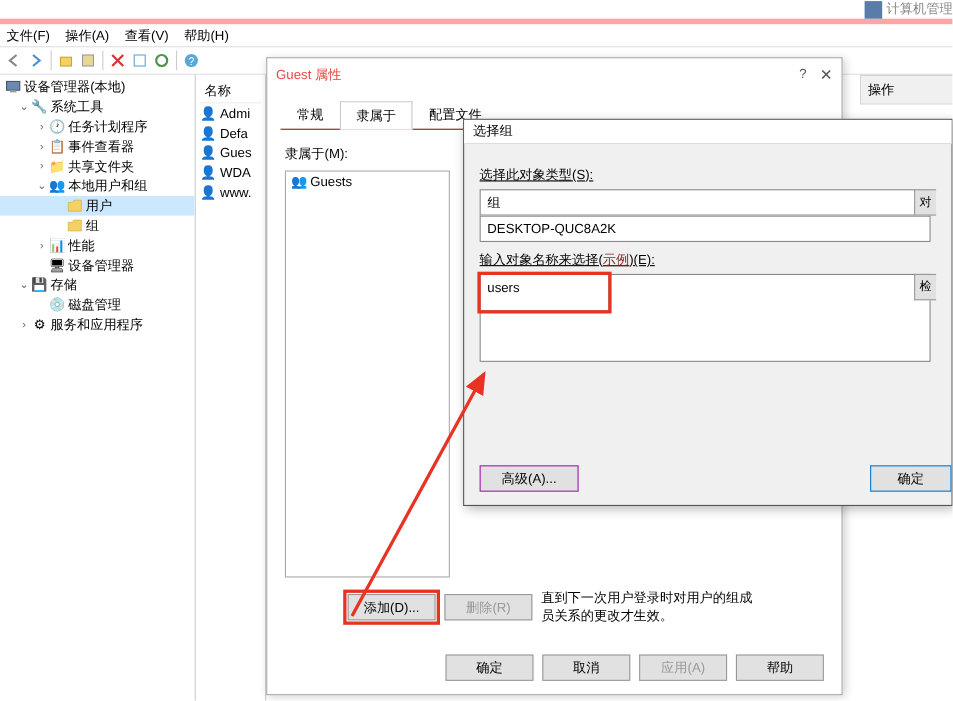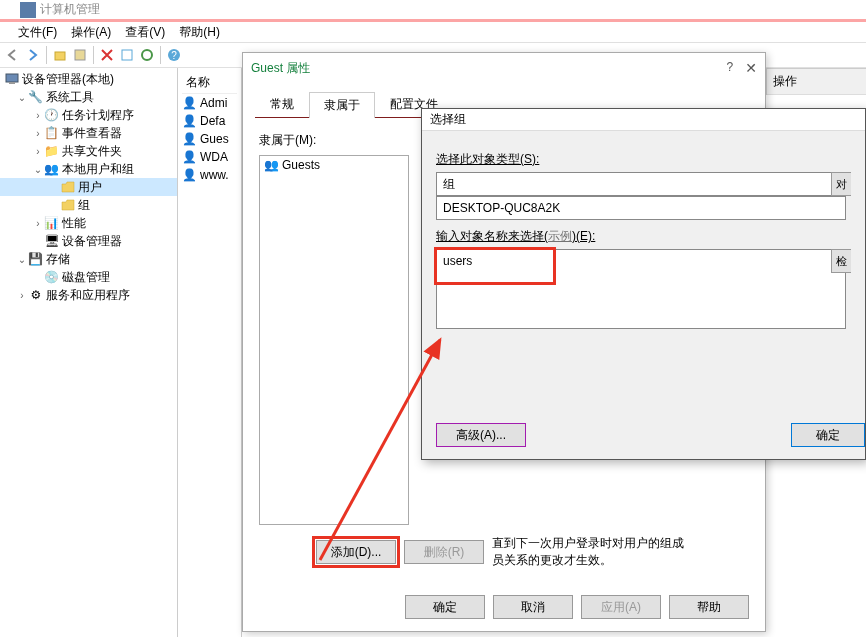"计算机管理" .title-bar { border-bottom: 3px solid #fca5a5 -> 5px solid #fca5a5; justify-content: none -> flex-end }
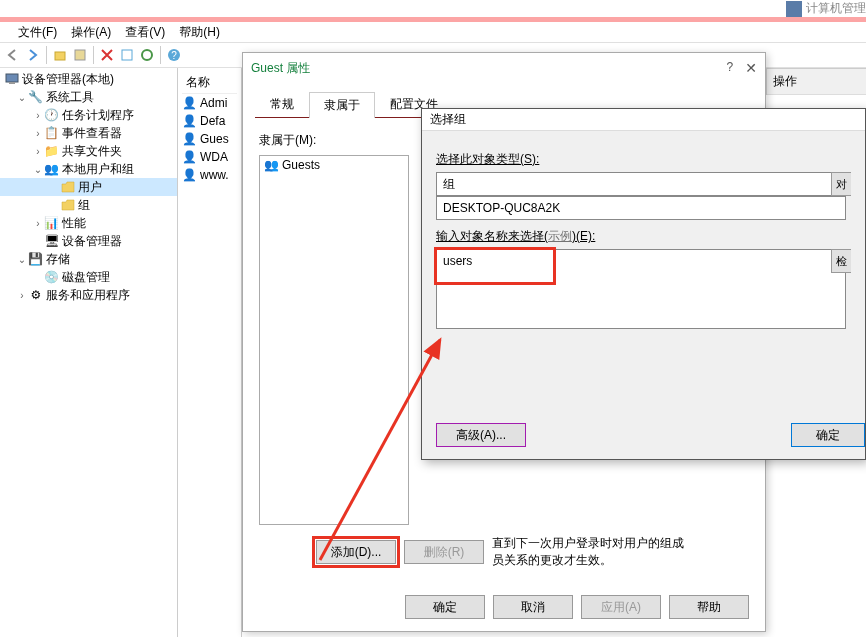"文件(F)" .menu-bar { padding-left: 12px -> 0 }
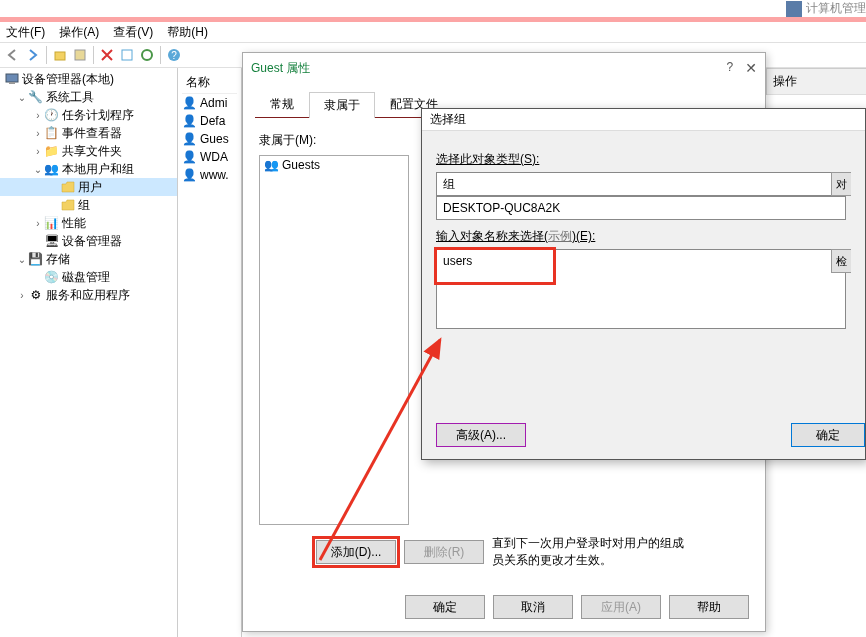"Guest 属性" .props-title-text { color: #15803d -> #ef4444 }
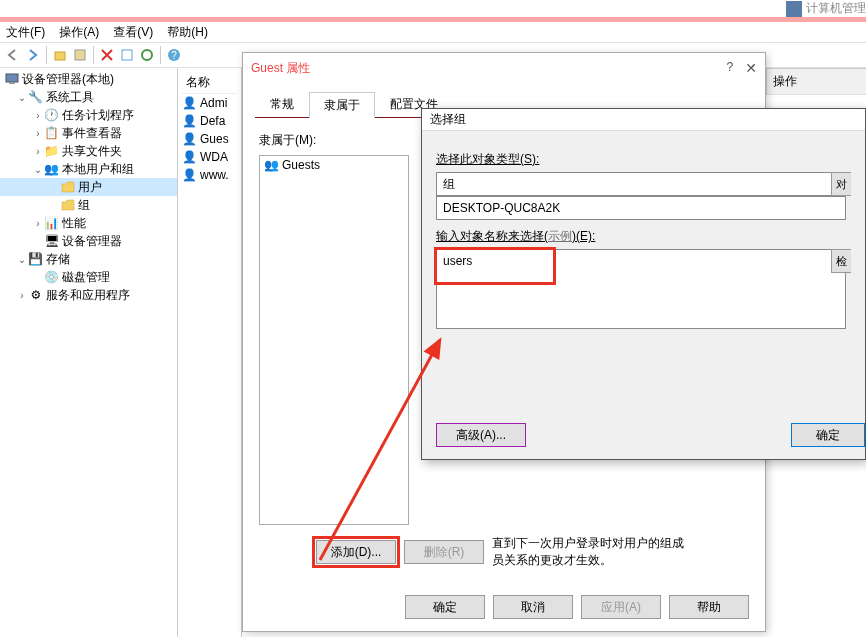"操作" .actions-panel { width: 100px -> 84px }
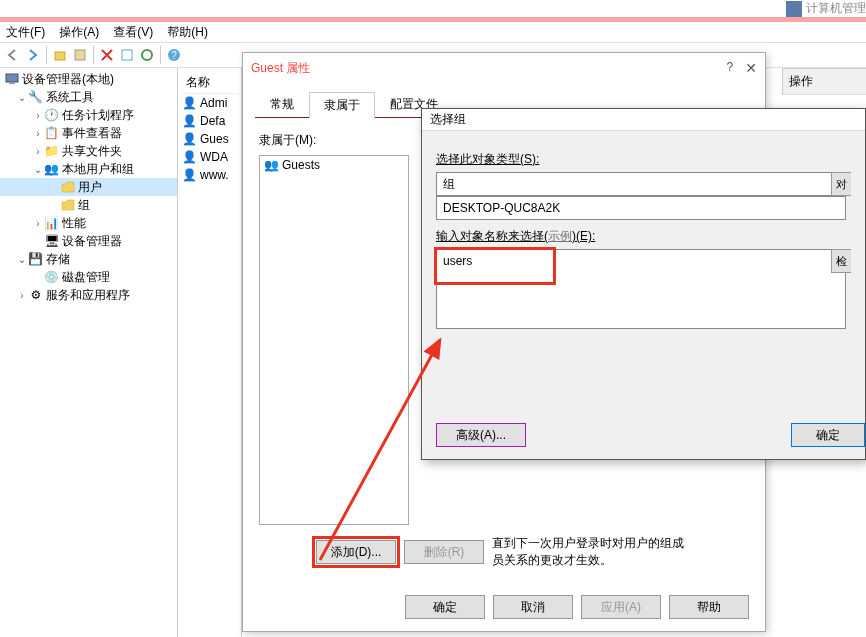"示例" .sg-label .link { color: #737373 -> #7f1d1d }
